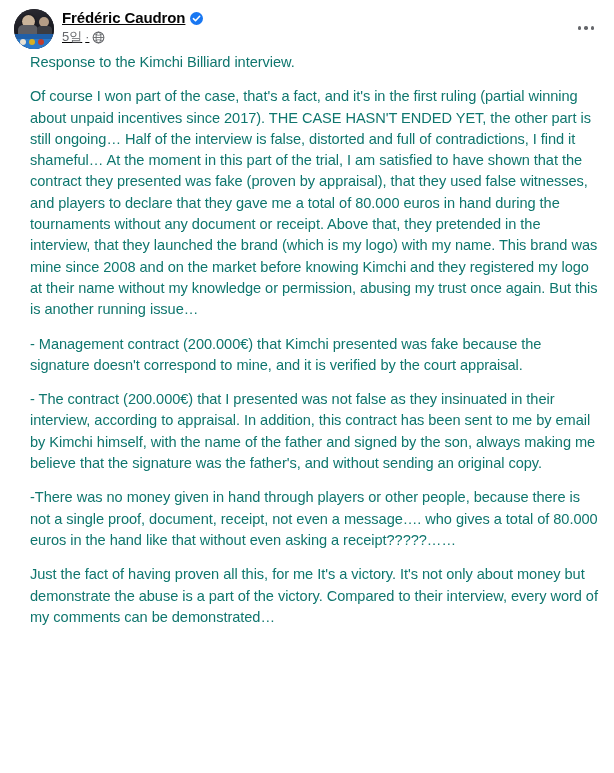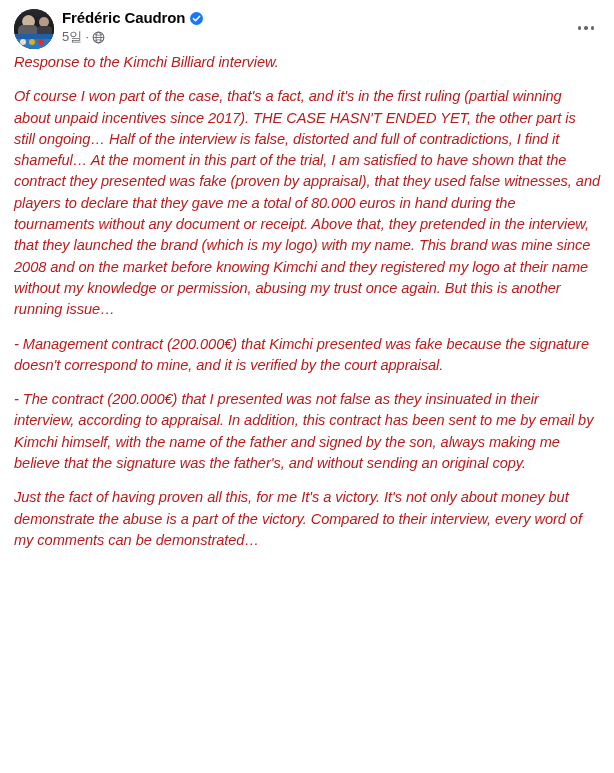"Frédéric Caudron" .header-text { text-decoration: none -> underline }
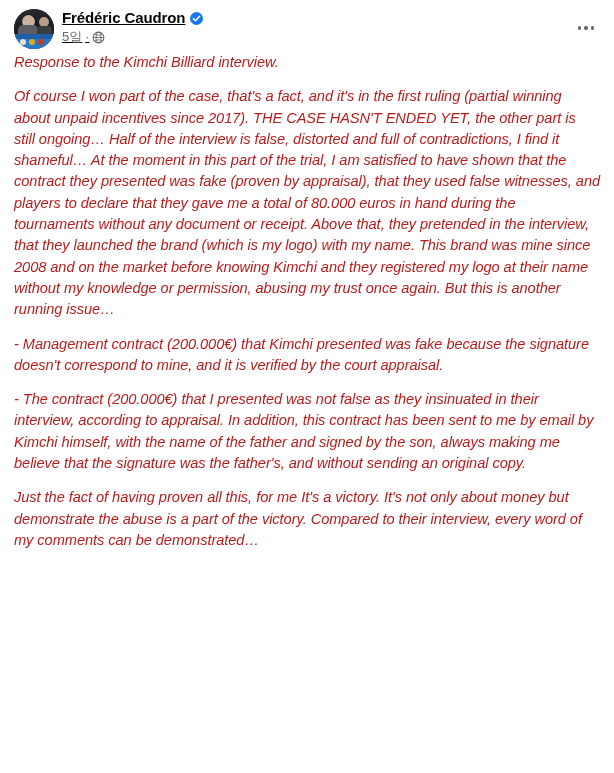"Response to the Kimchi Billiard" .post-body p { color: #b91c1c -> #0f766e; font-style: italic -> none; margin: 0 0 13px 0 -> 0 0 13px 16px }
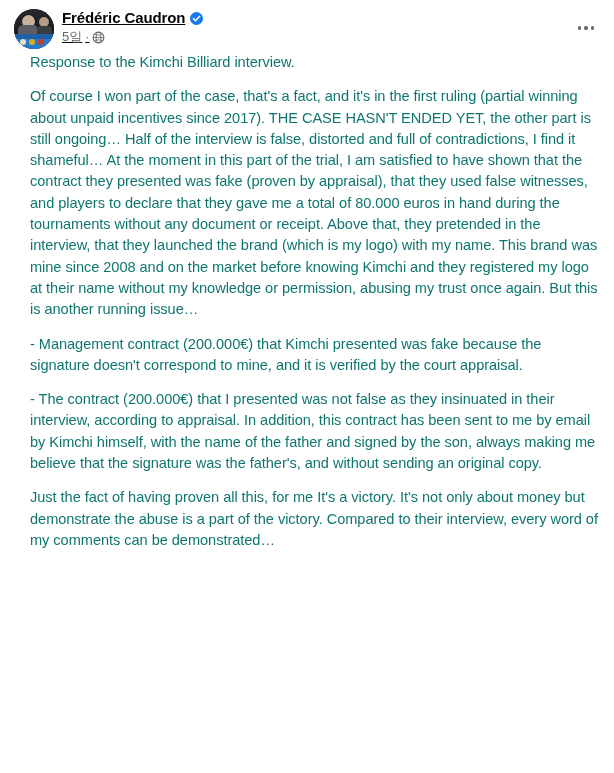"-There was no money given" p { html: none -> <p>-There was no money given in hand through players or other people, because there is not a single proof, document, receipt, not even a message…. who gives a total of 80.000 euros in the hand like that without even asking a receipt?????……</p> }
